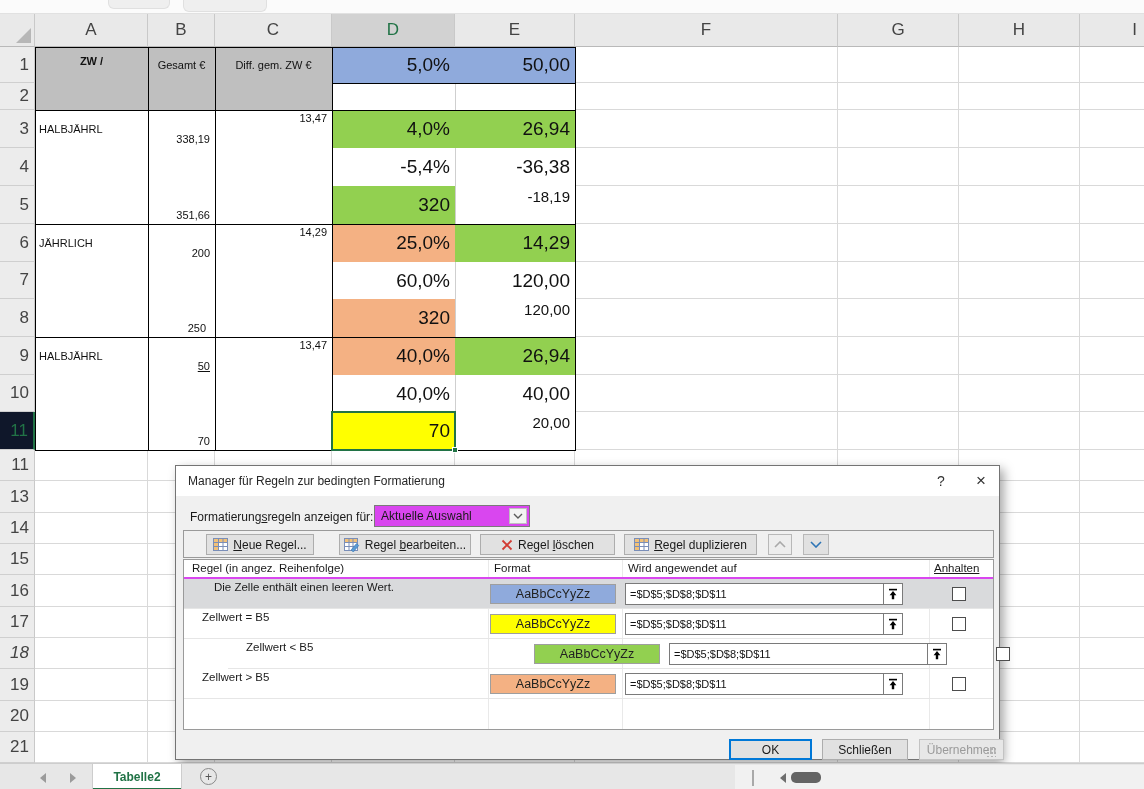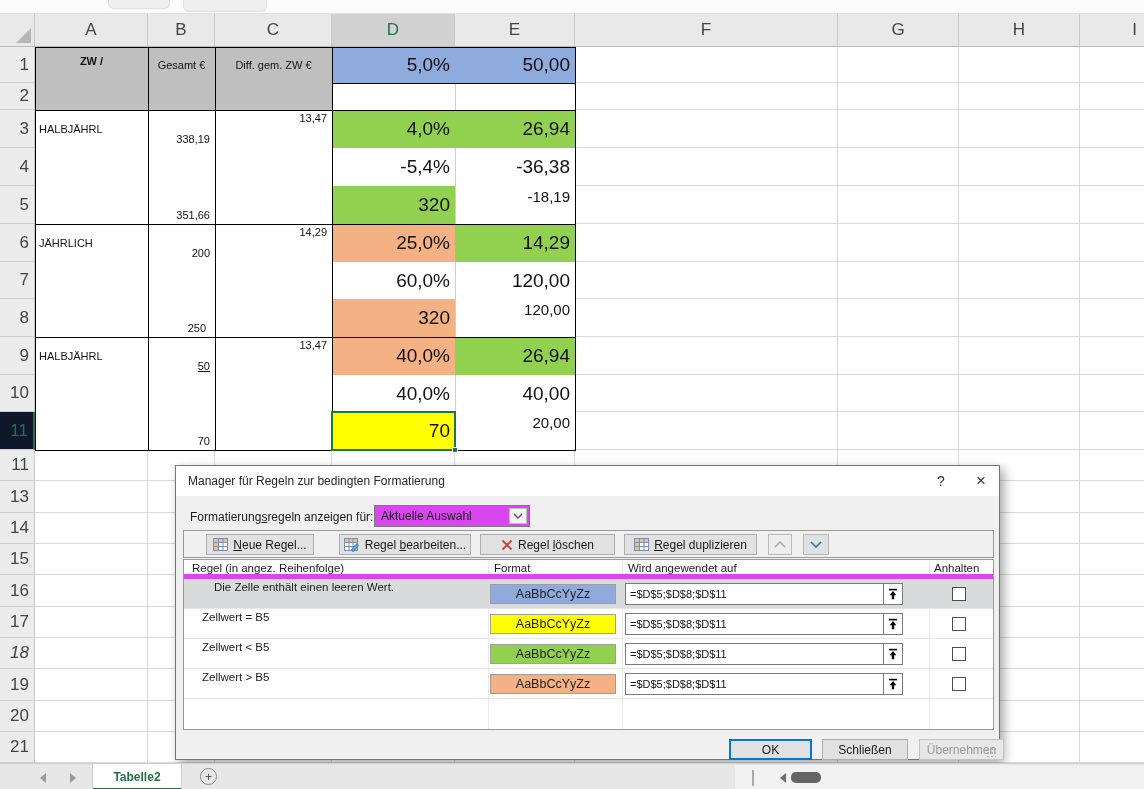"Regel (in angez. Reihenfolge)" .rt-hdr { border-bottom: 5px solid #d946ef -> 2px solid #d946ef }
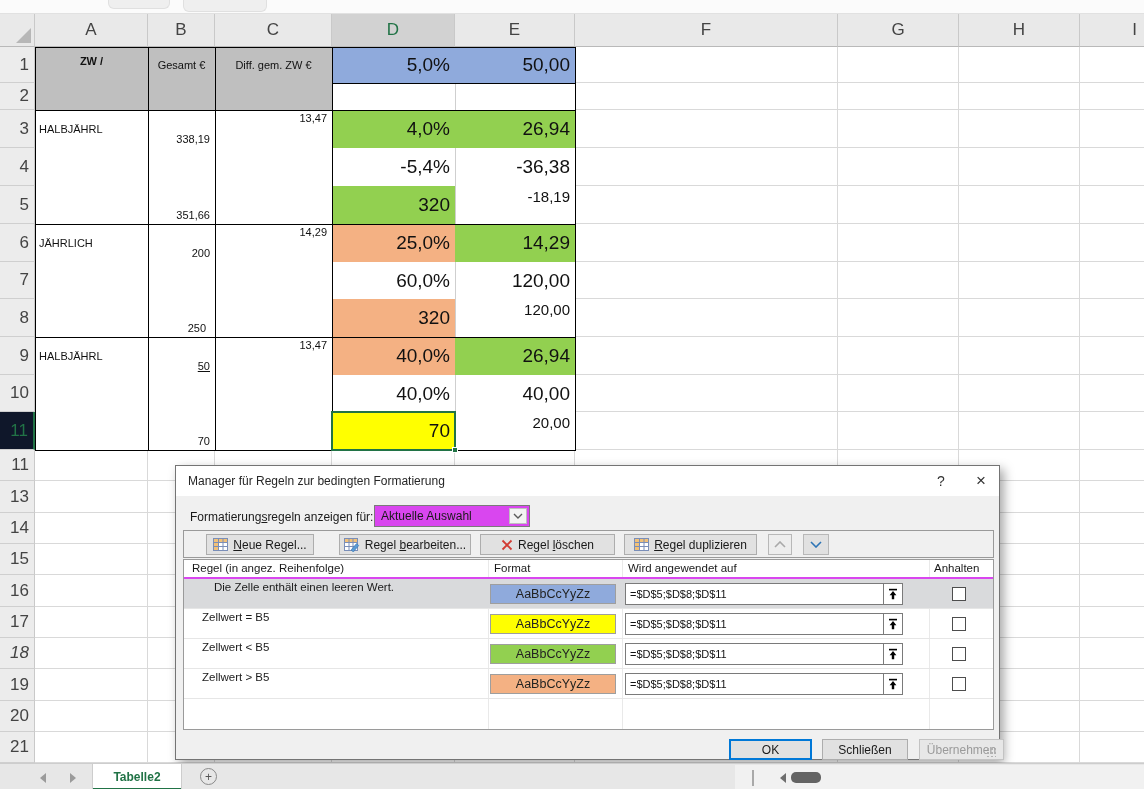"Anhalten" span { text-decoration: none -> underline }
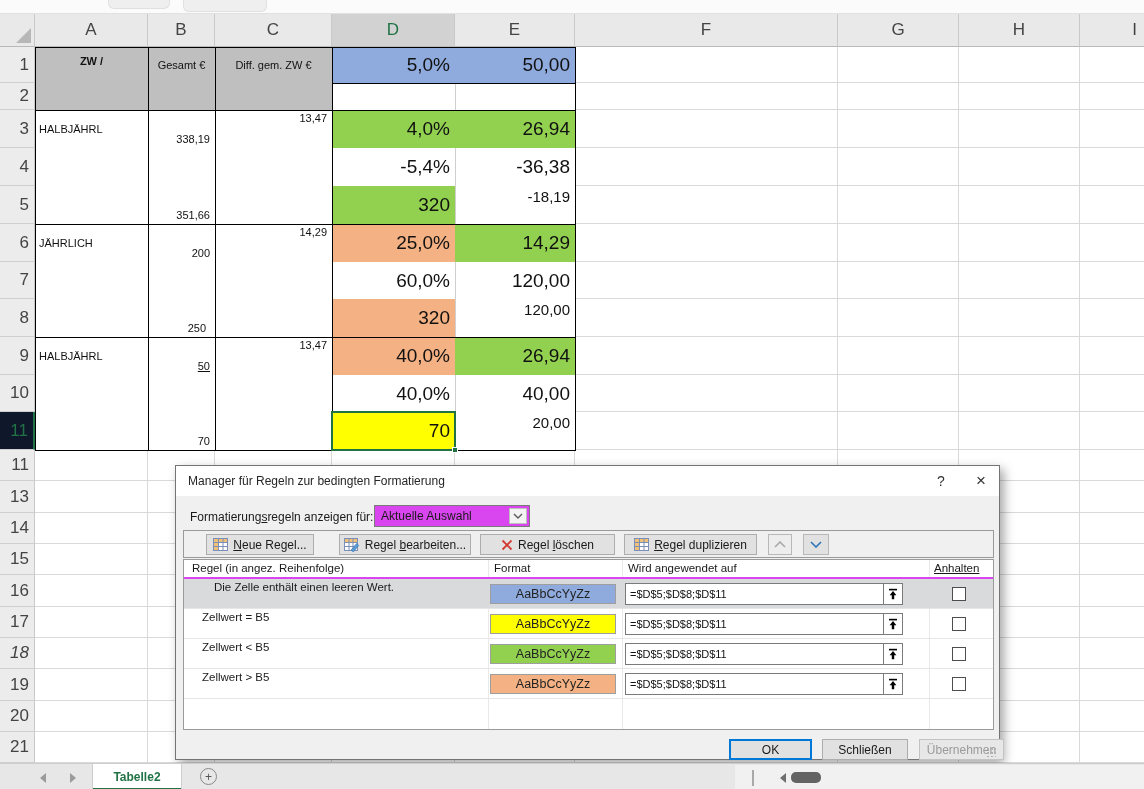"Zellwert < B5" div.rrow { margin-left: none -> 44px }
